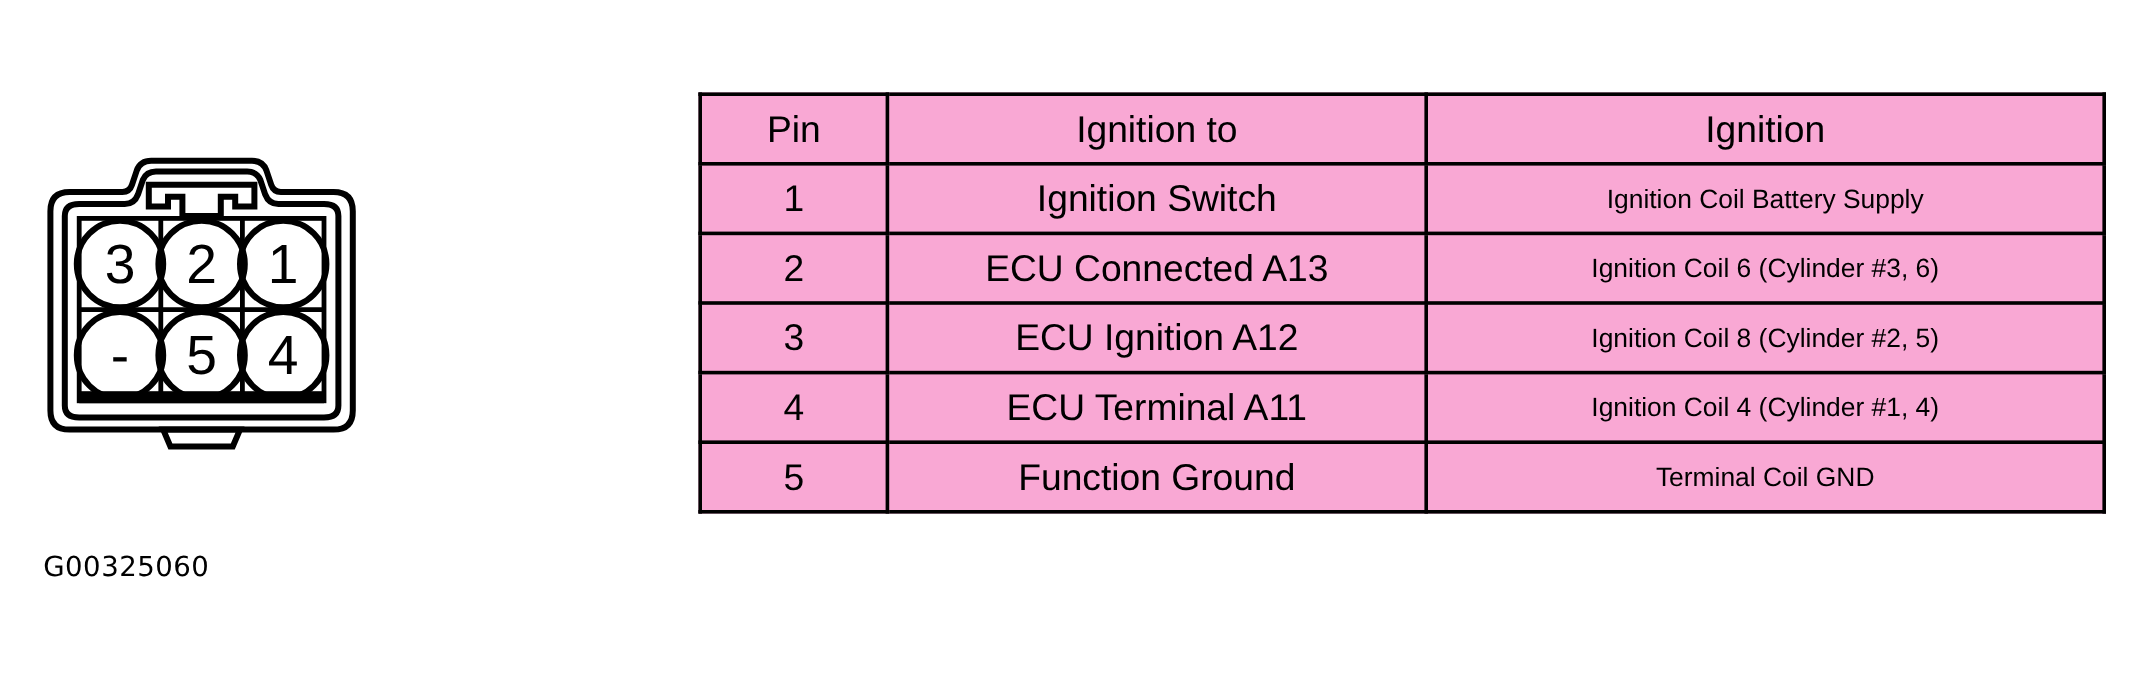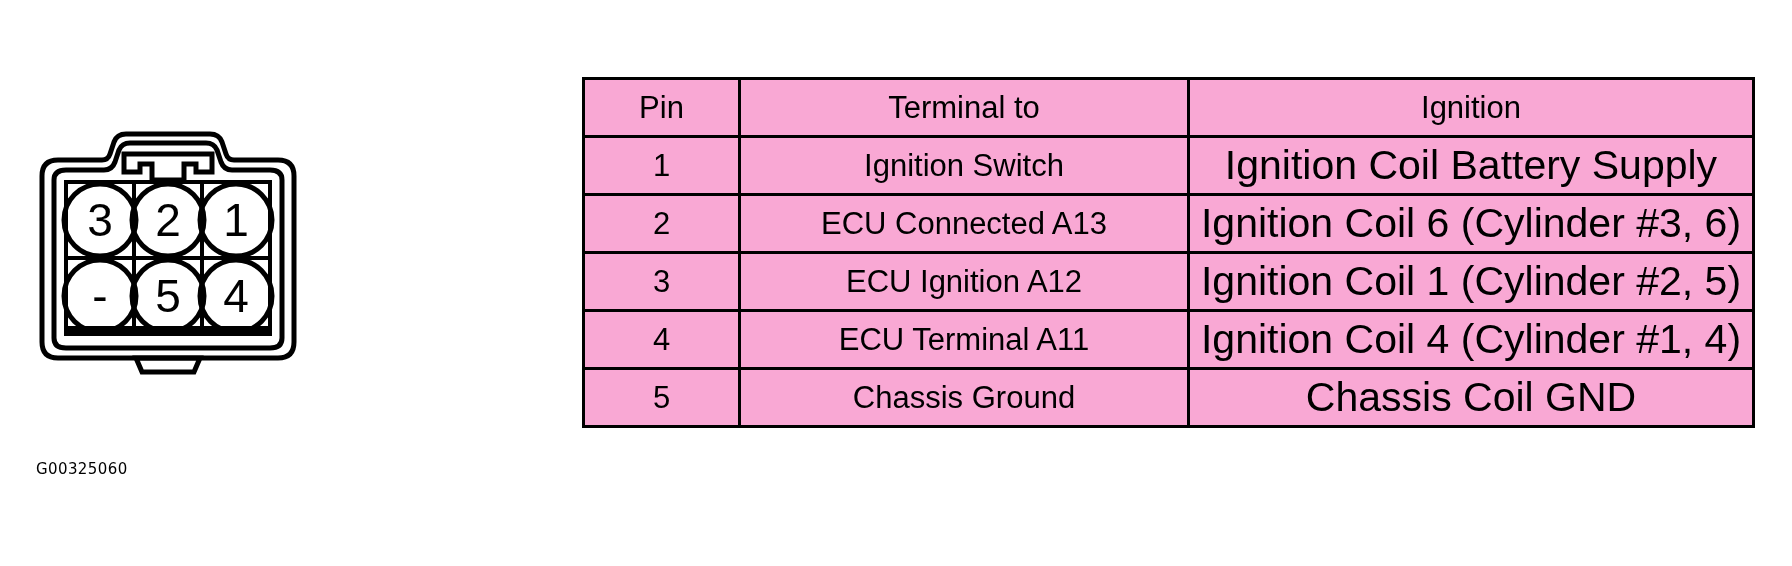"Terminal to" th { text: Terminal -> Ignition }
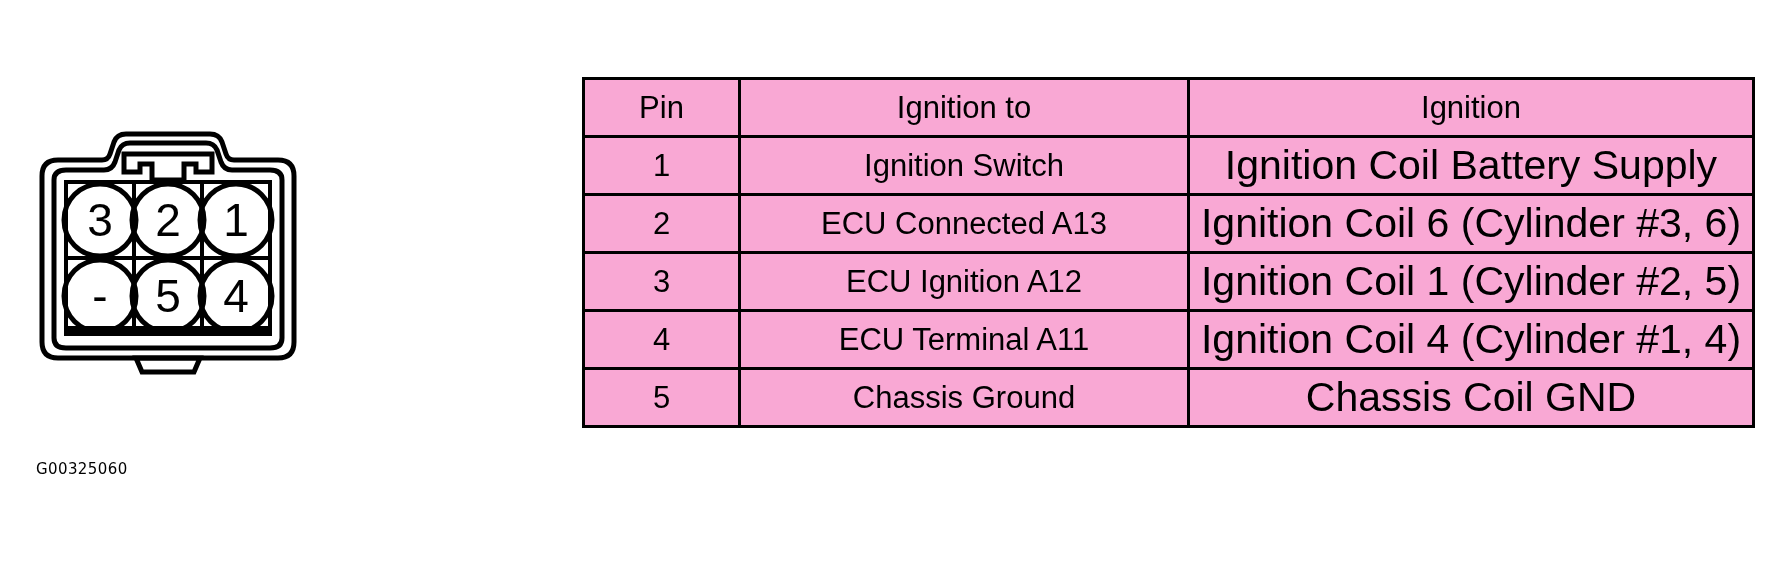"Ignition Coil Battery Supply" #pinout-table td.cell-function { font-size: 41px -> 22px }
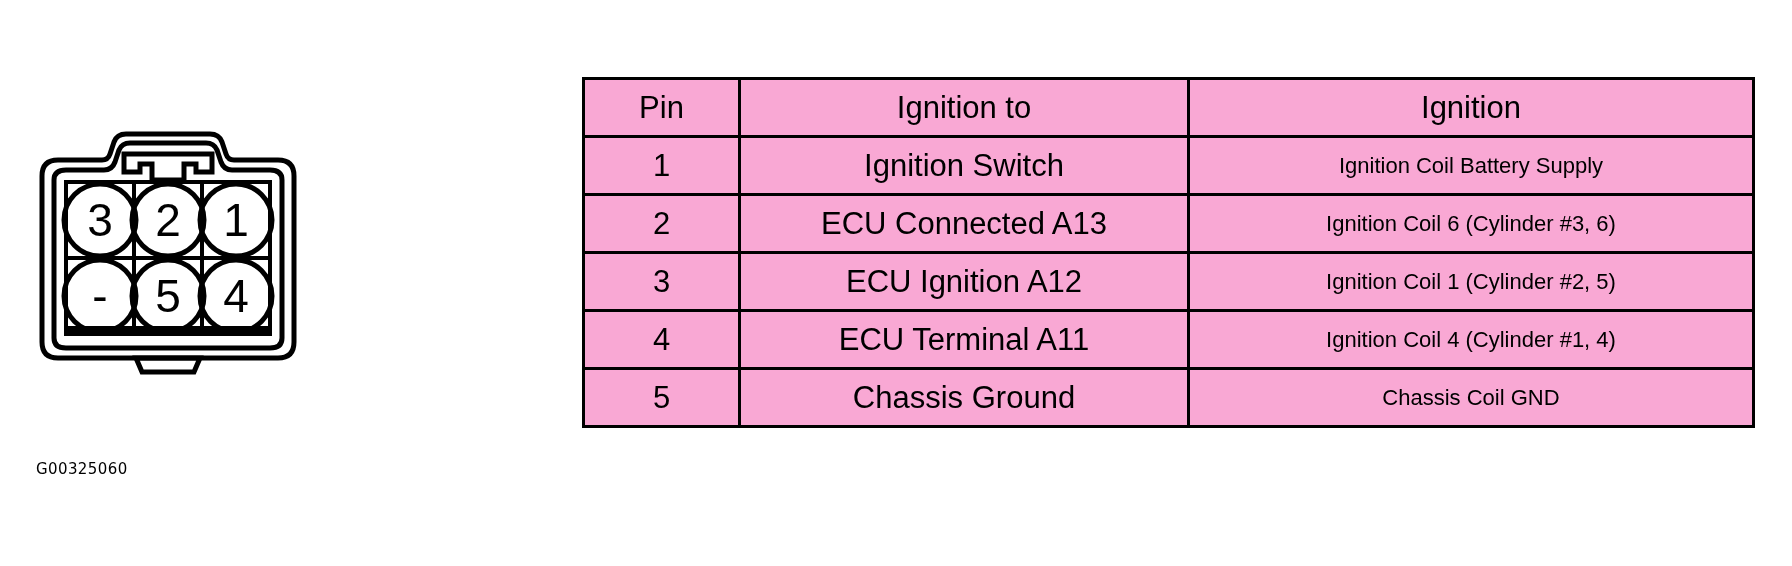"Ignition Coil 1 (Cylinder #2," td.cell-function { text: 1 -> 8 }
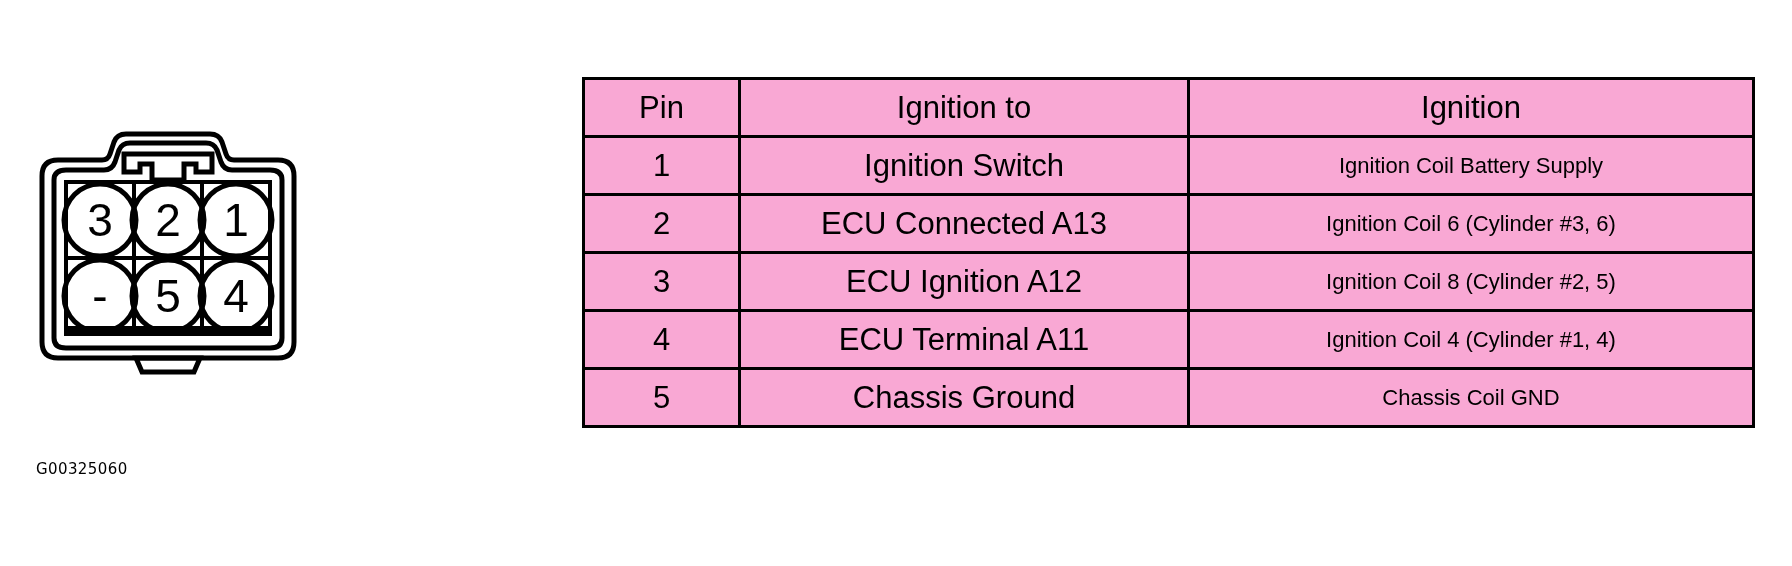"Chassis Ground" td.cell-connected { text: Chassis -> Function }
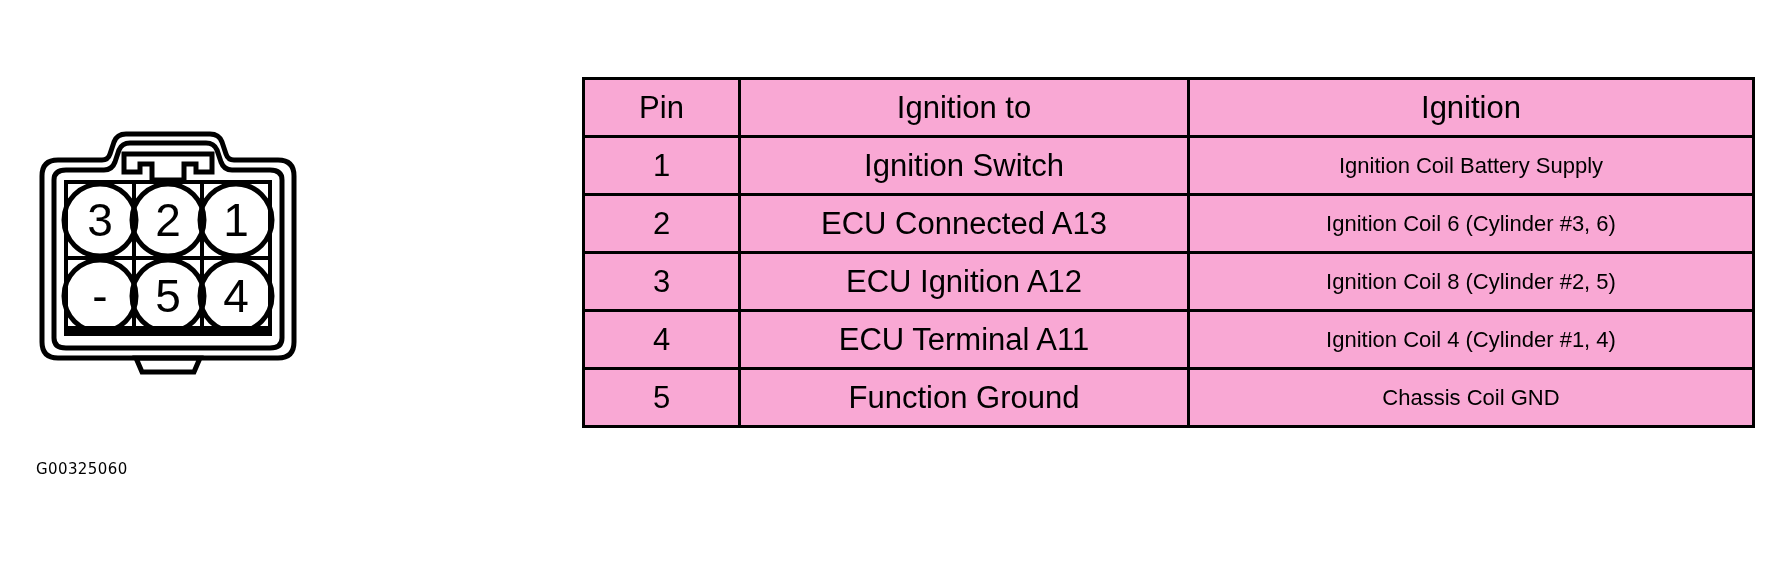"Chassis Coil GND" td.cell-function { text: Chassis -> Terminal }
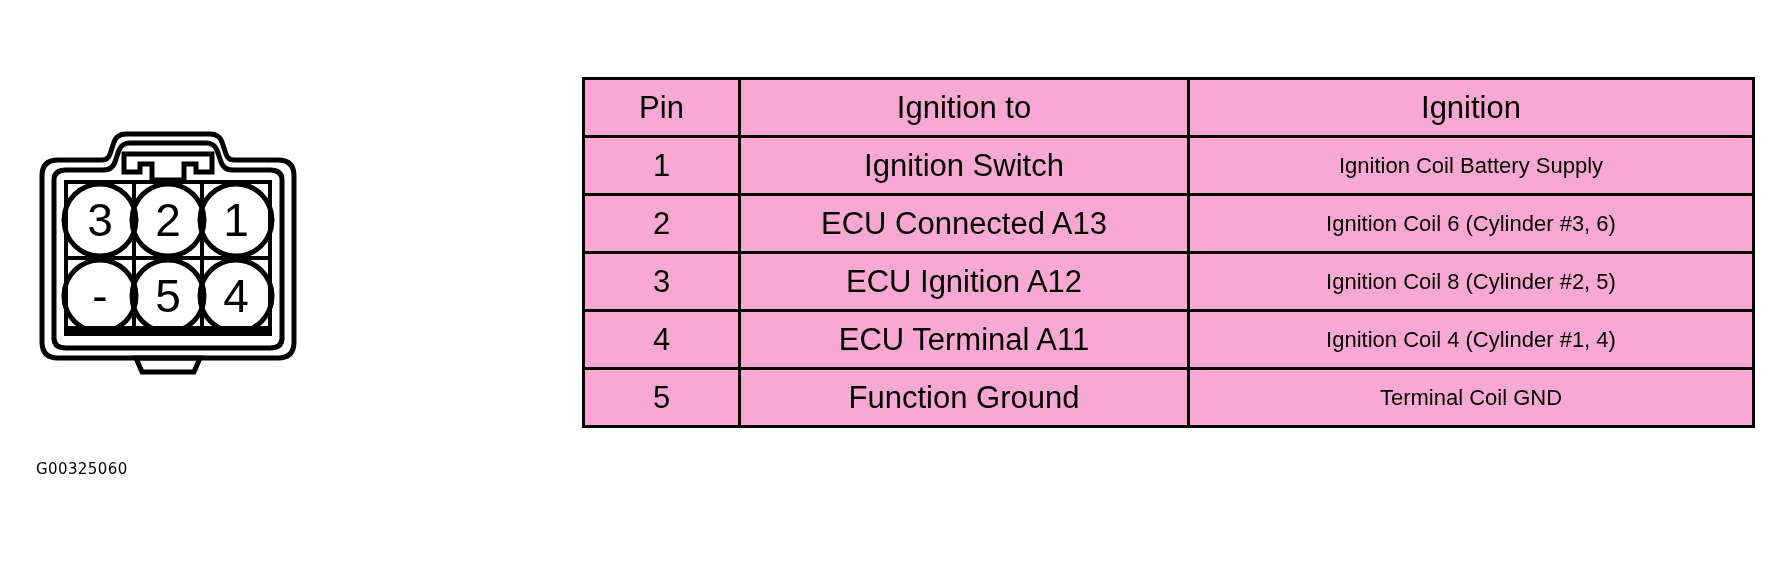"G00325060" #figure-code { font-size: 15px -> 23px }
